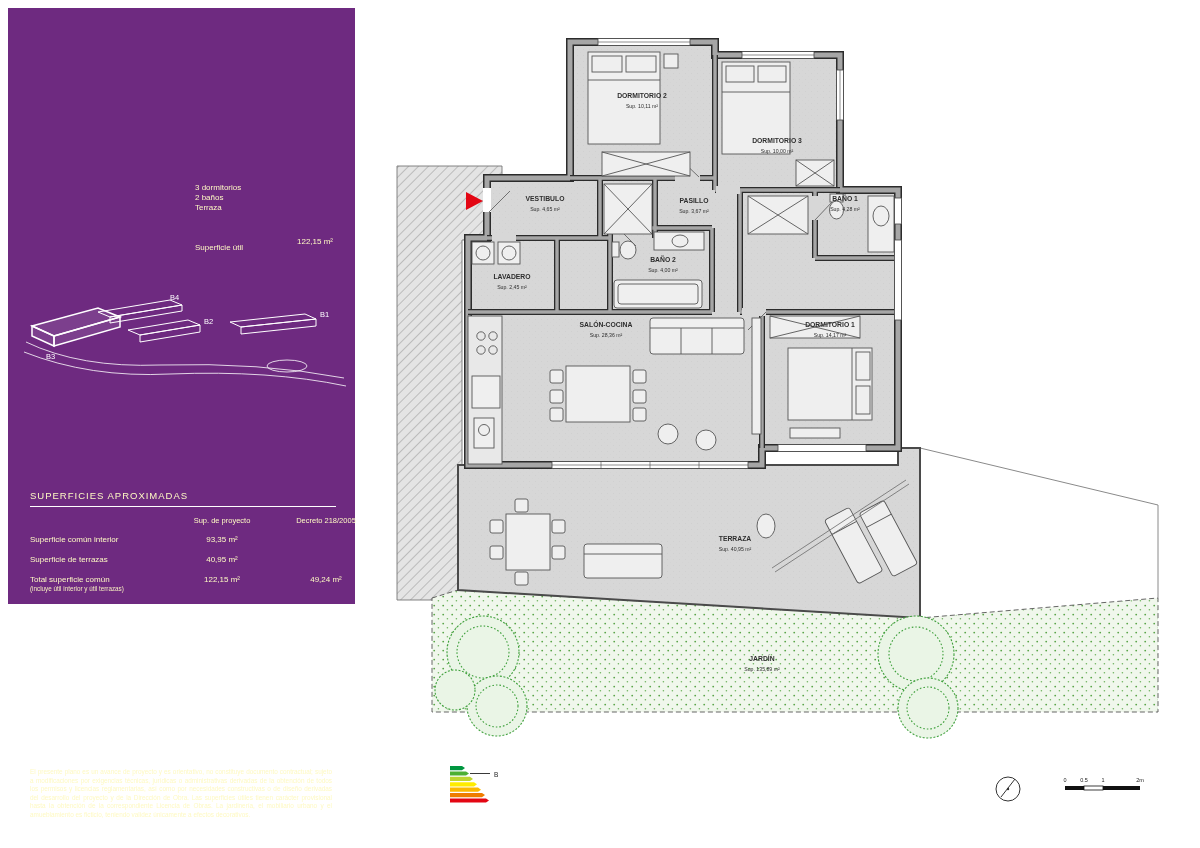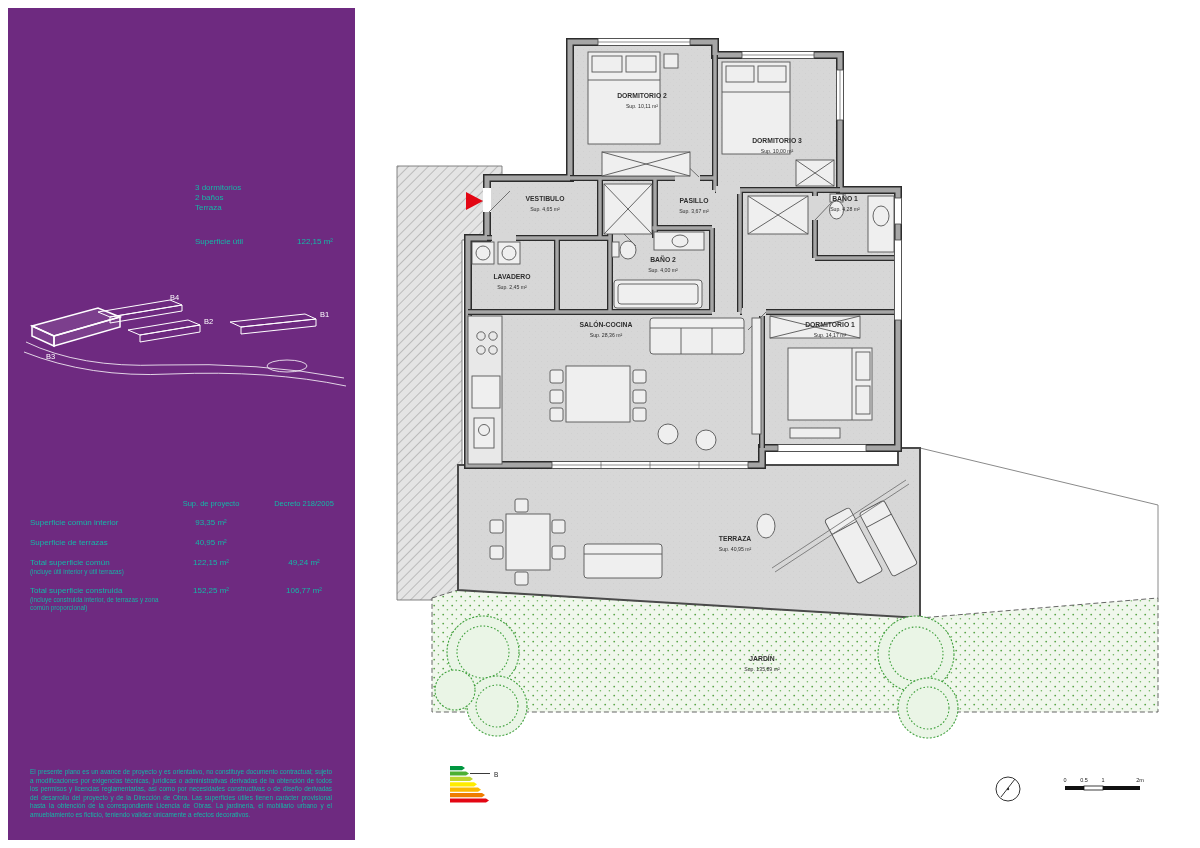"3 dormitorios" .sidebar { color: #14b8a6 -> #fef9c3; height: 832px -> 596px }
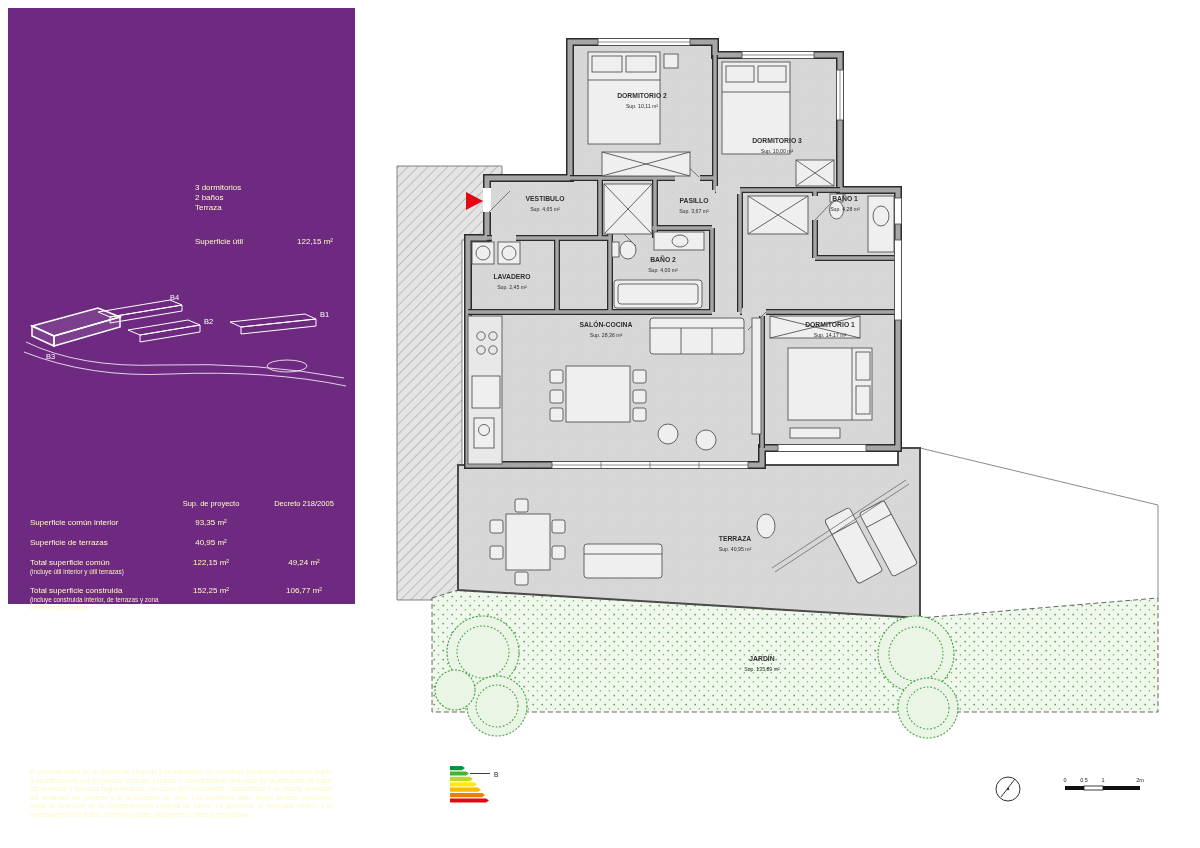"Superficie útil" .summary .util .lab { margin-top: none -> 6px }
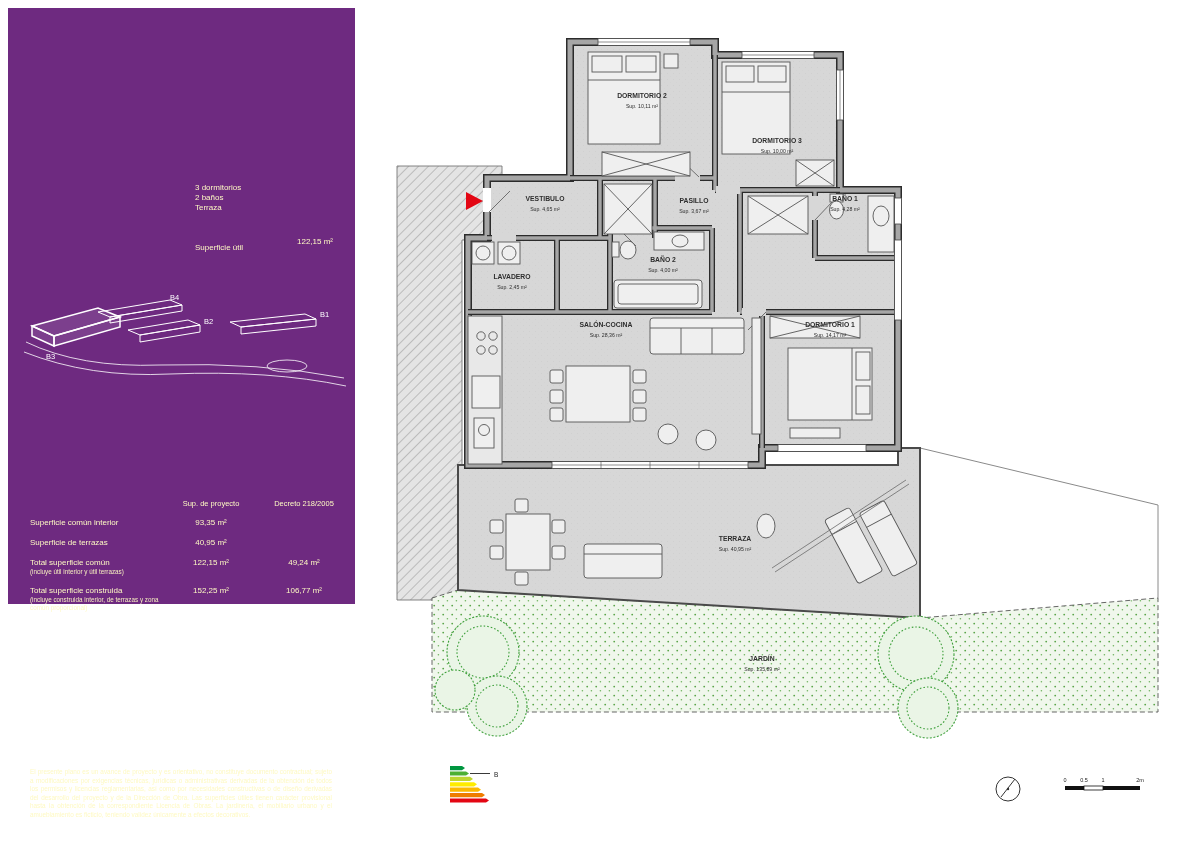"SUPERFICIES APROXIMADAS" h2 { html: none -> <h2>SUPERFICIES APROXIMADAS</h2> }
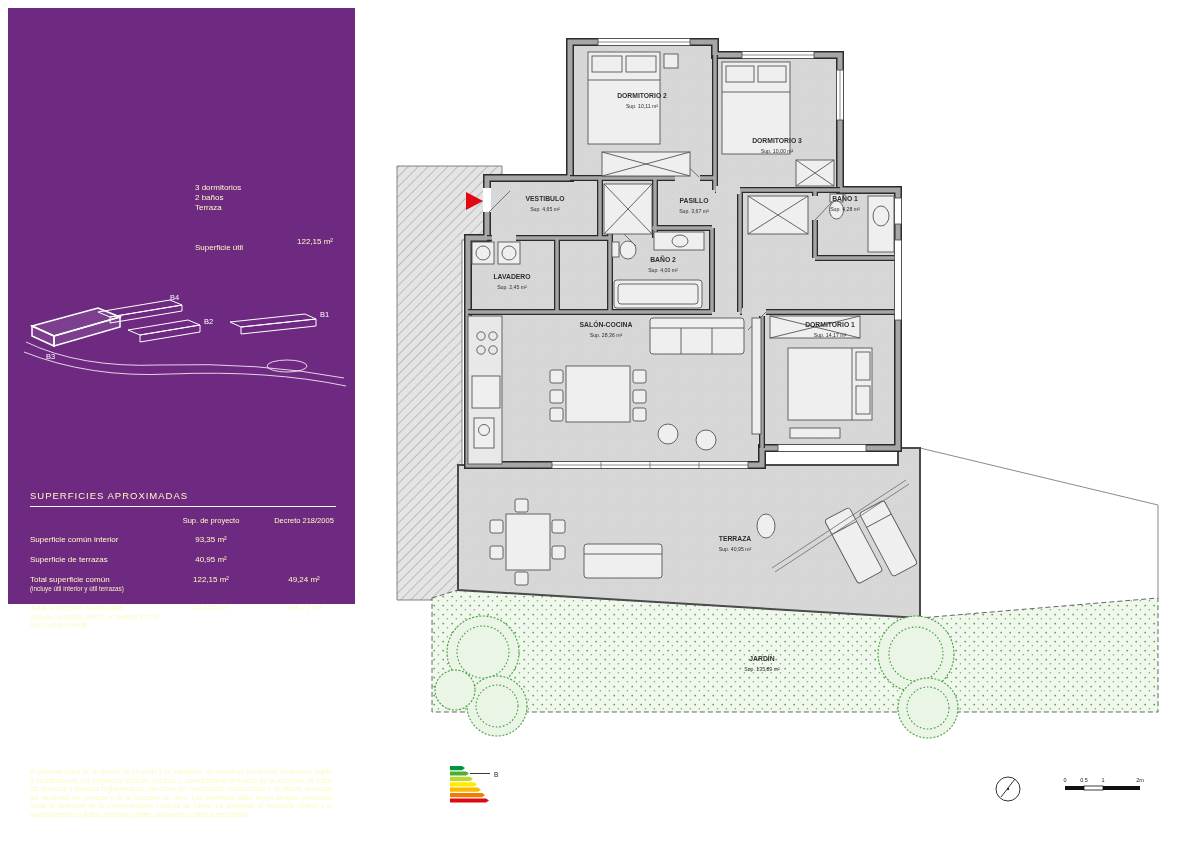"Sup. de proyecto" .shead,.srow { column-gap: 7px -> 18px }
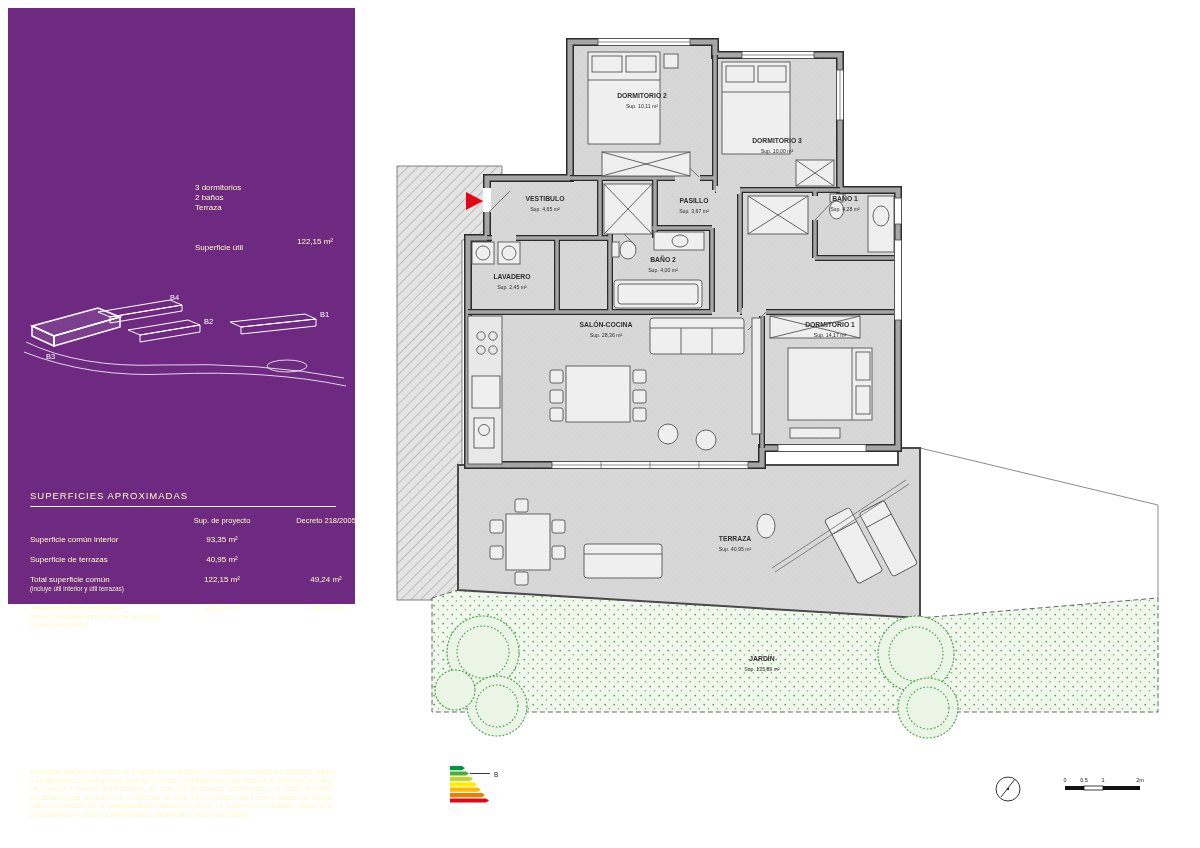"Total superficie construida" div.srow { html: <div> <div> <div>Total superficie construida</div> <div>(incluye construida interior, de terrazas y zona común proporcional)</div> </div> <div>152,25 m²</div> <div>106,77 m²</div> </div> -> none }
